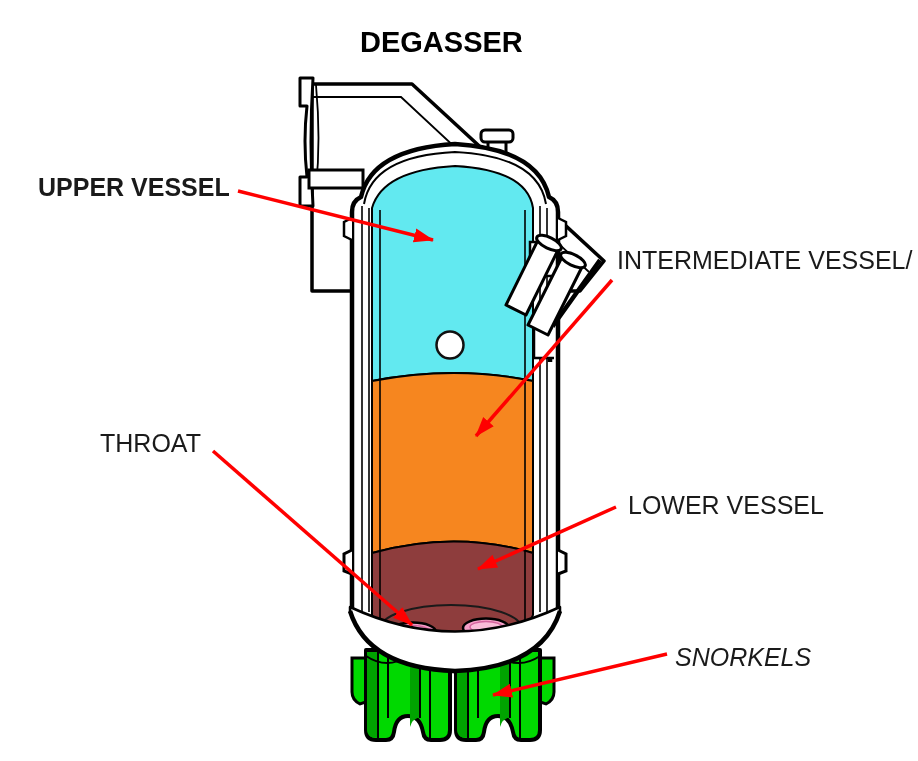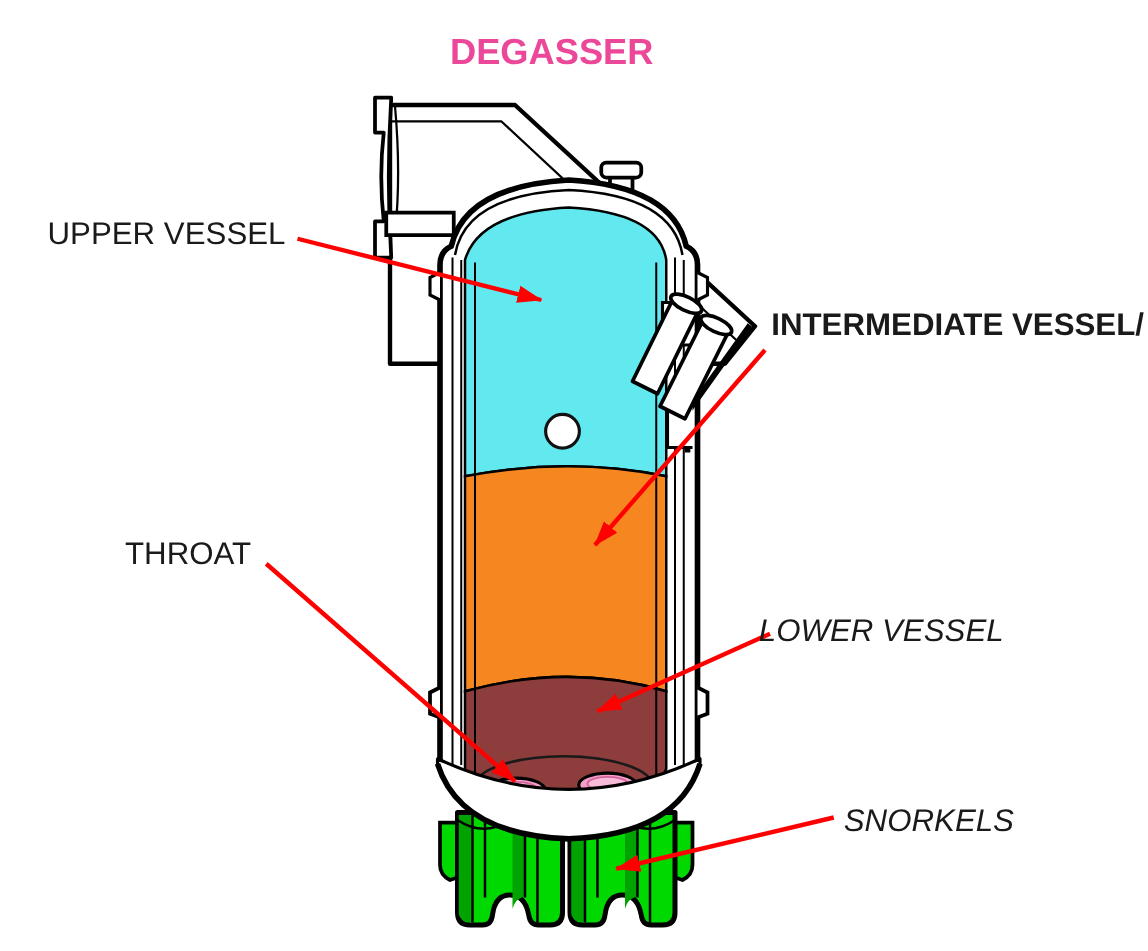"DEGASSER" .title { color: #ec4899 -> #000000 }
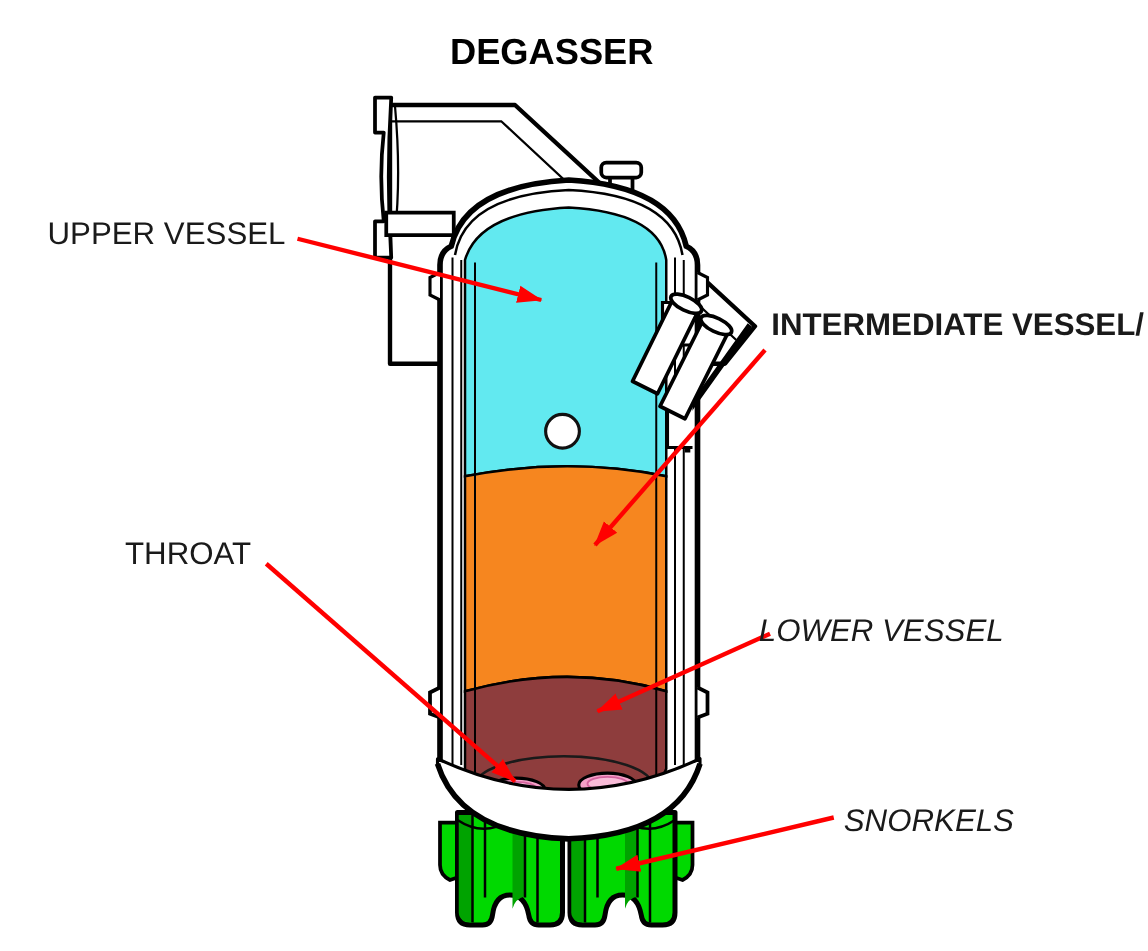"UPPER VESSEL" #lbl-upper { font-weight: none -> bold }
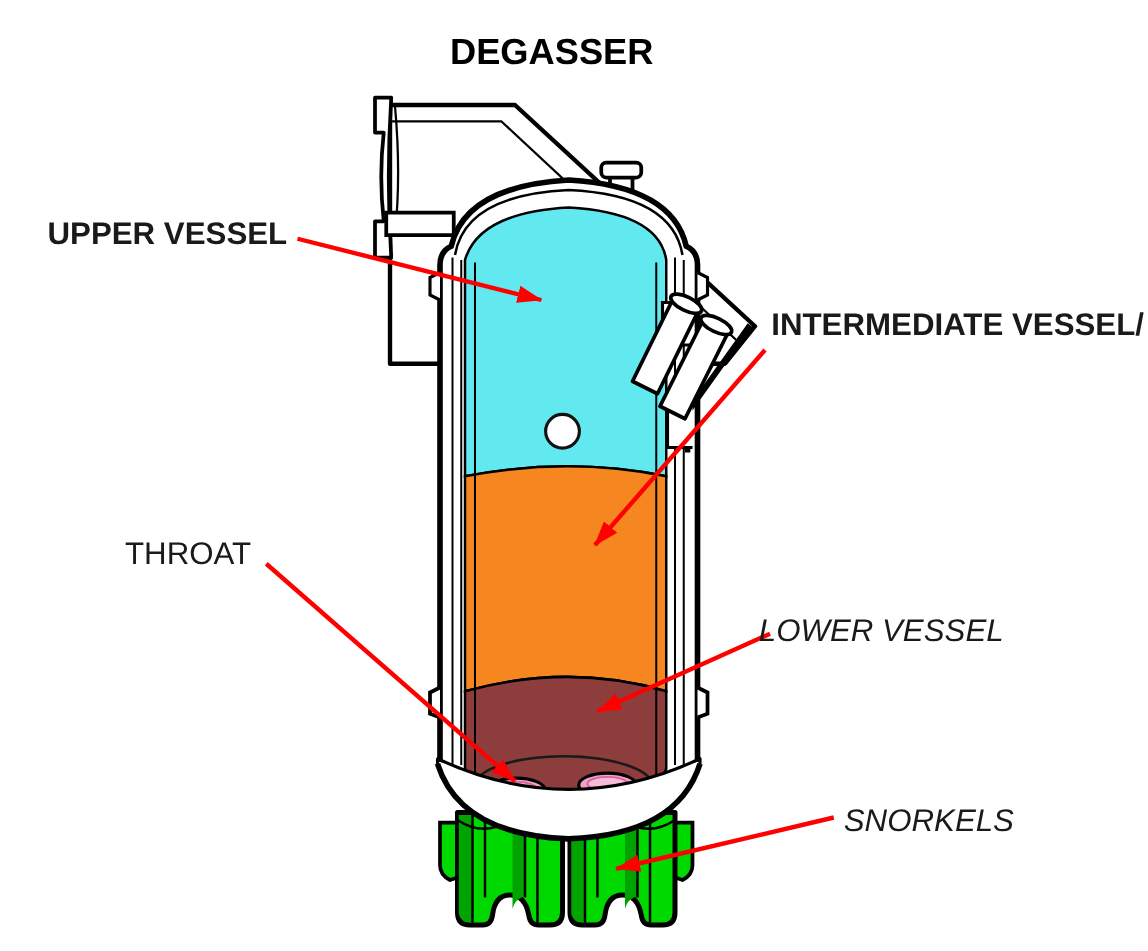"INTERMEDIATE VESSEL/" #lbl-intermediate { font-weight: bold -> none }
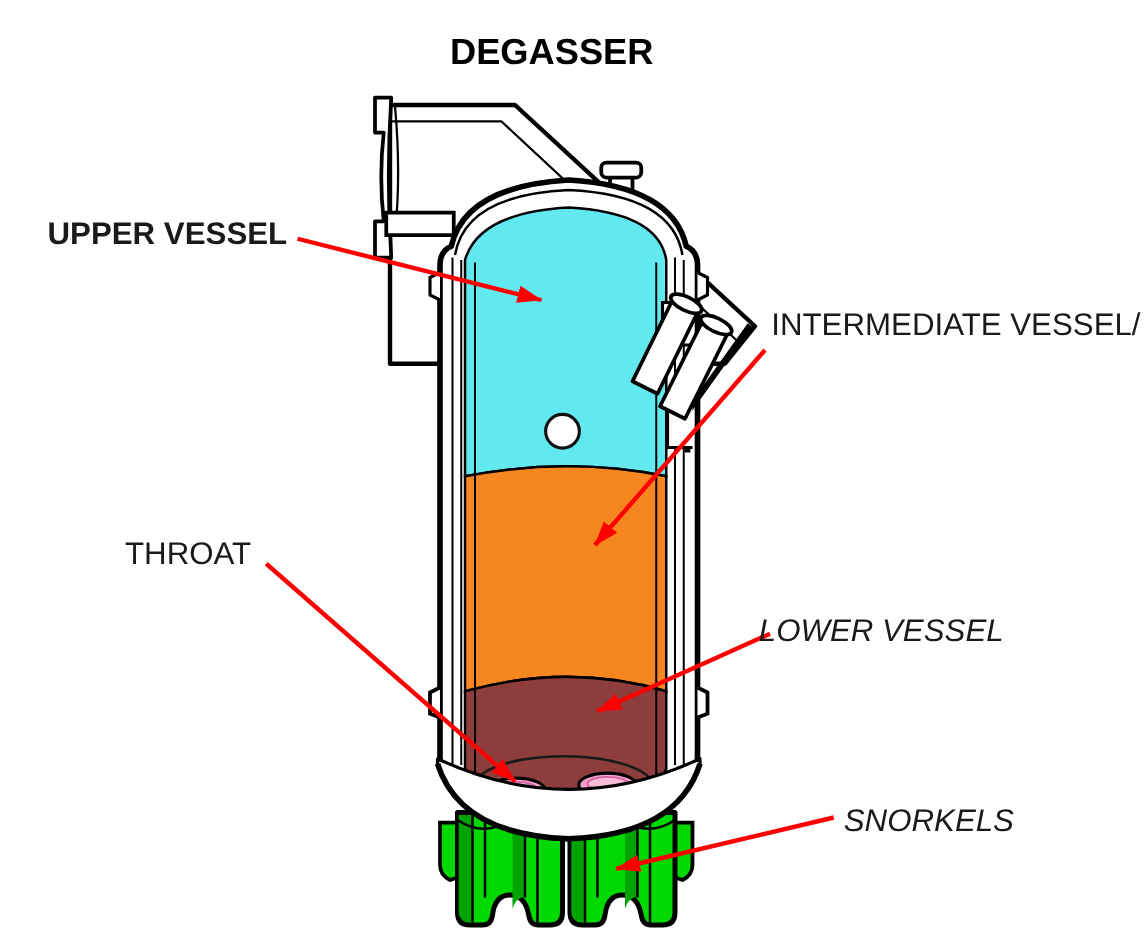"LOWER VESSEL" #lbl-lower { font-style: italic -> none; left: 607px -> 628px }
